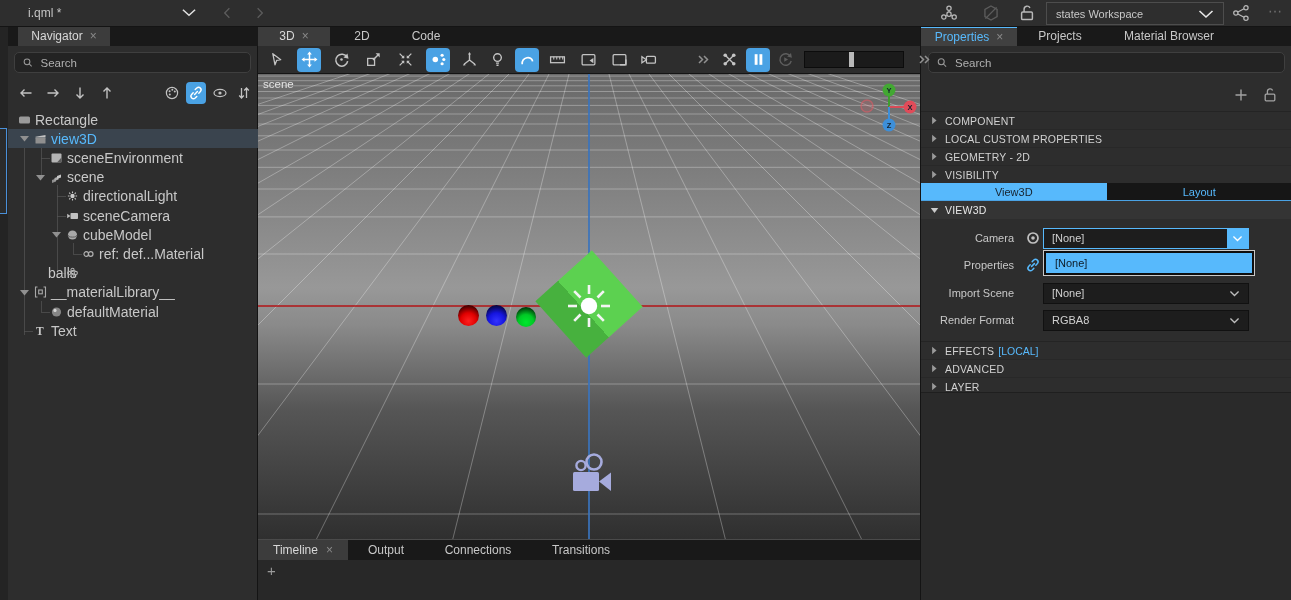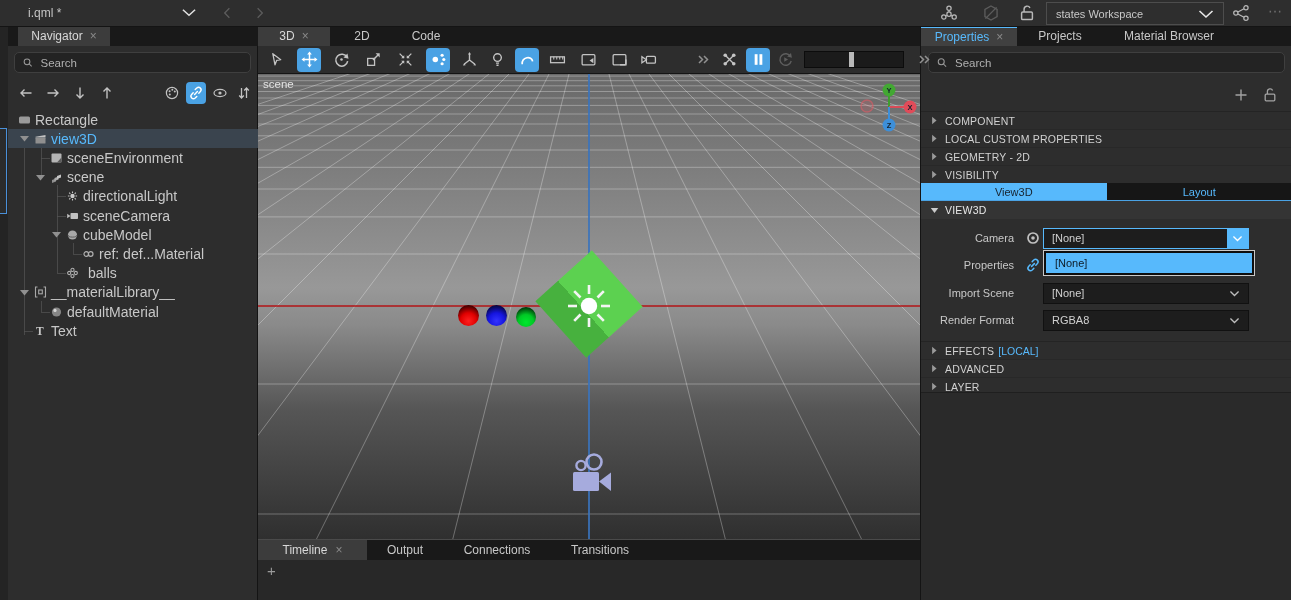"balls" span.tlabel { margin-left: 80px -> 40px }
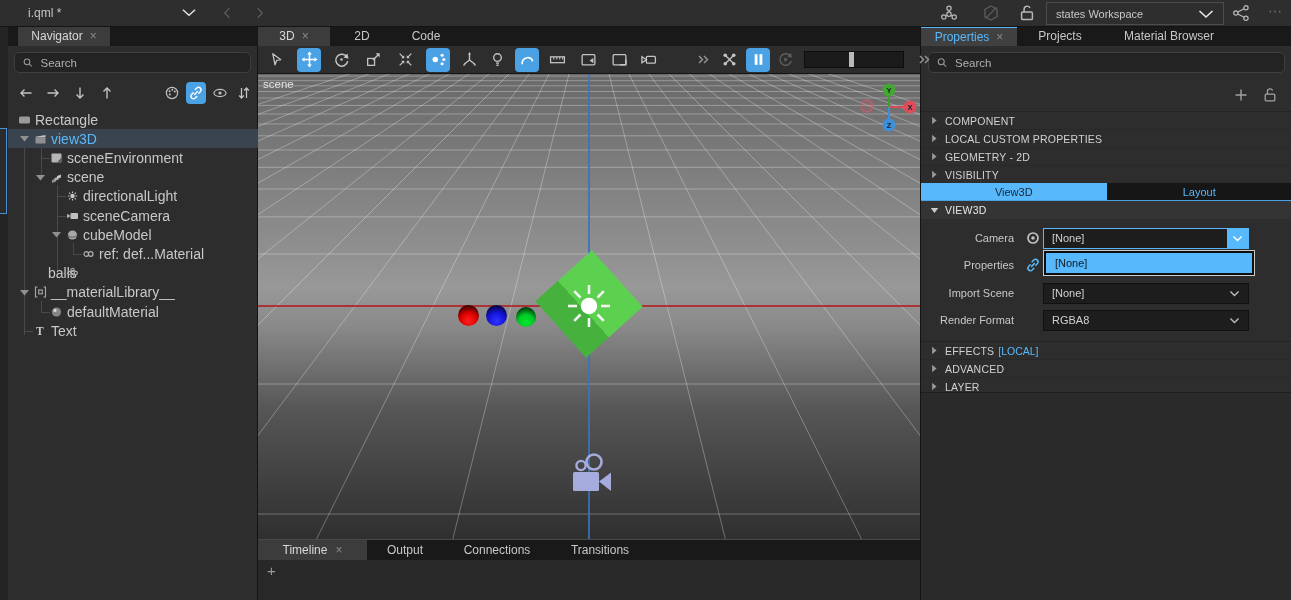"Timeline" div.tab { width: 109px -> 90px }
